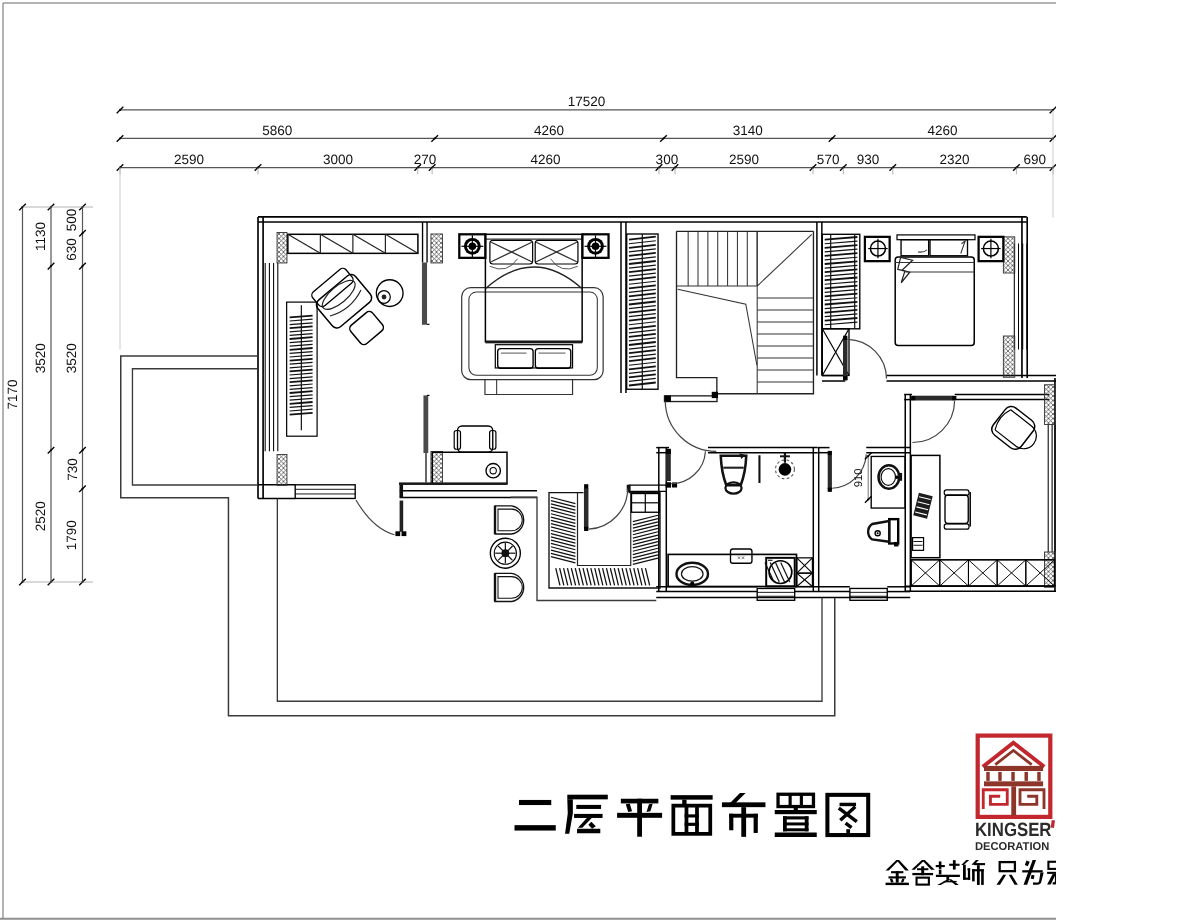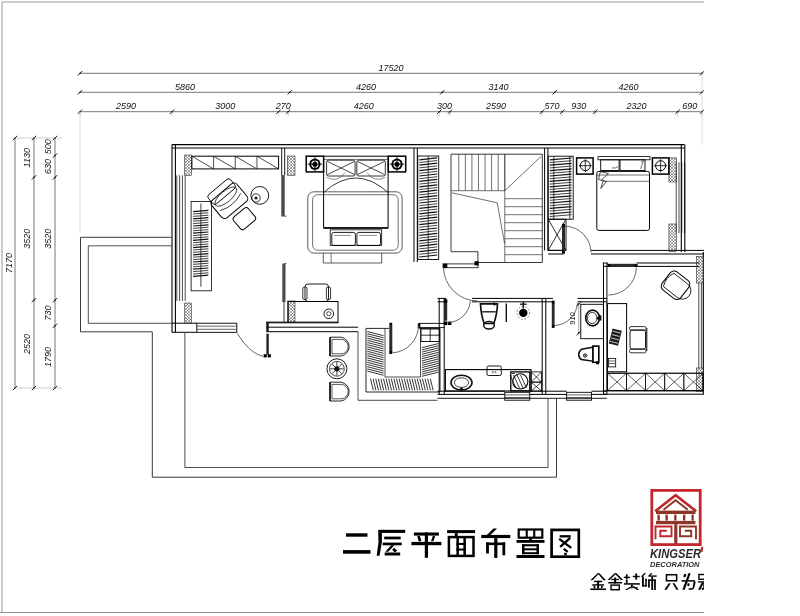"17520" #page { font-style: italic -> none }
